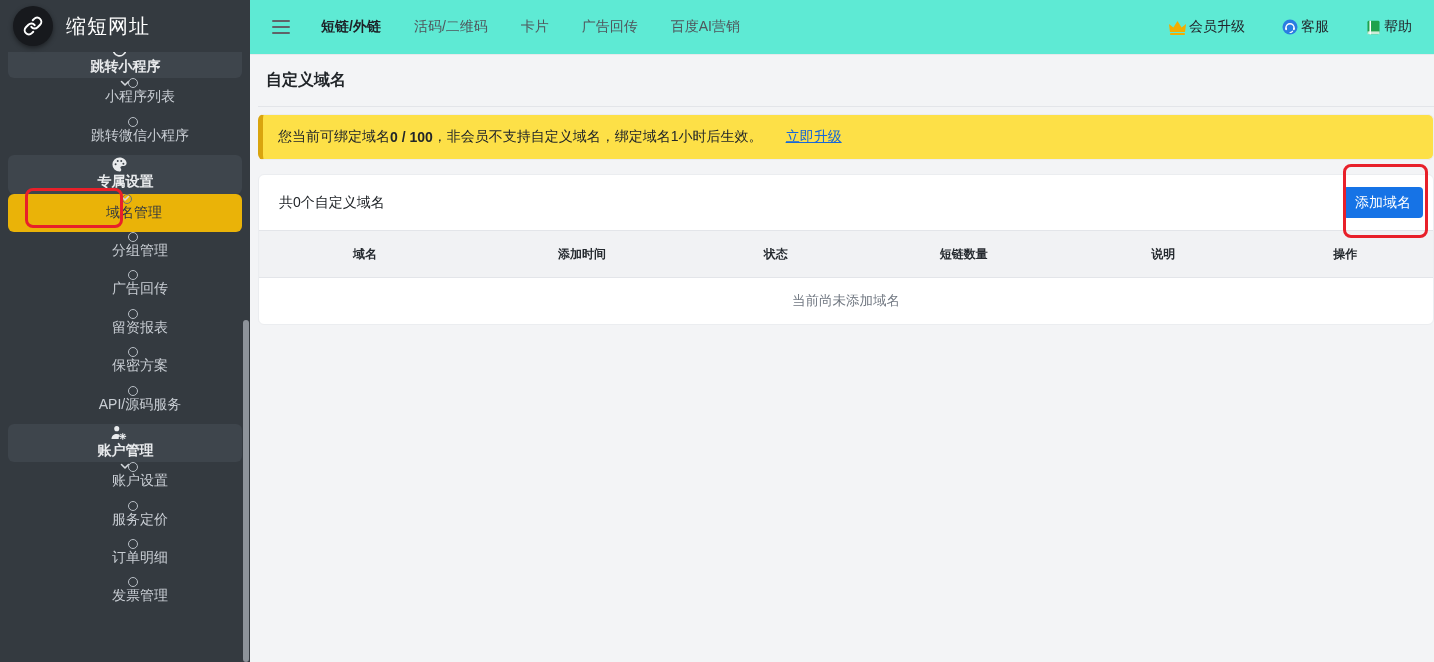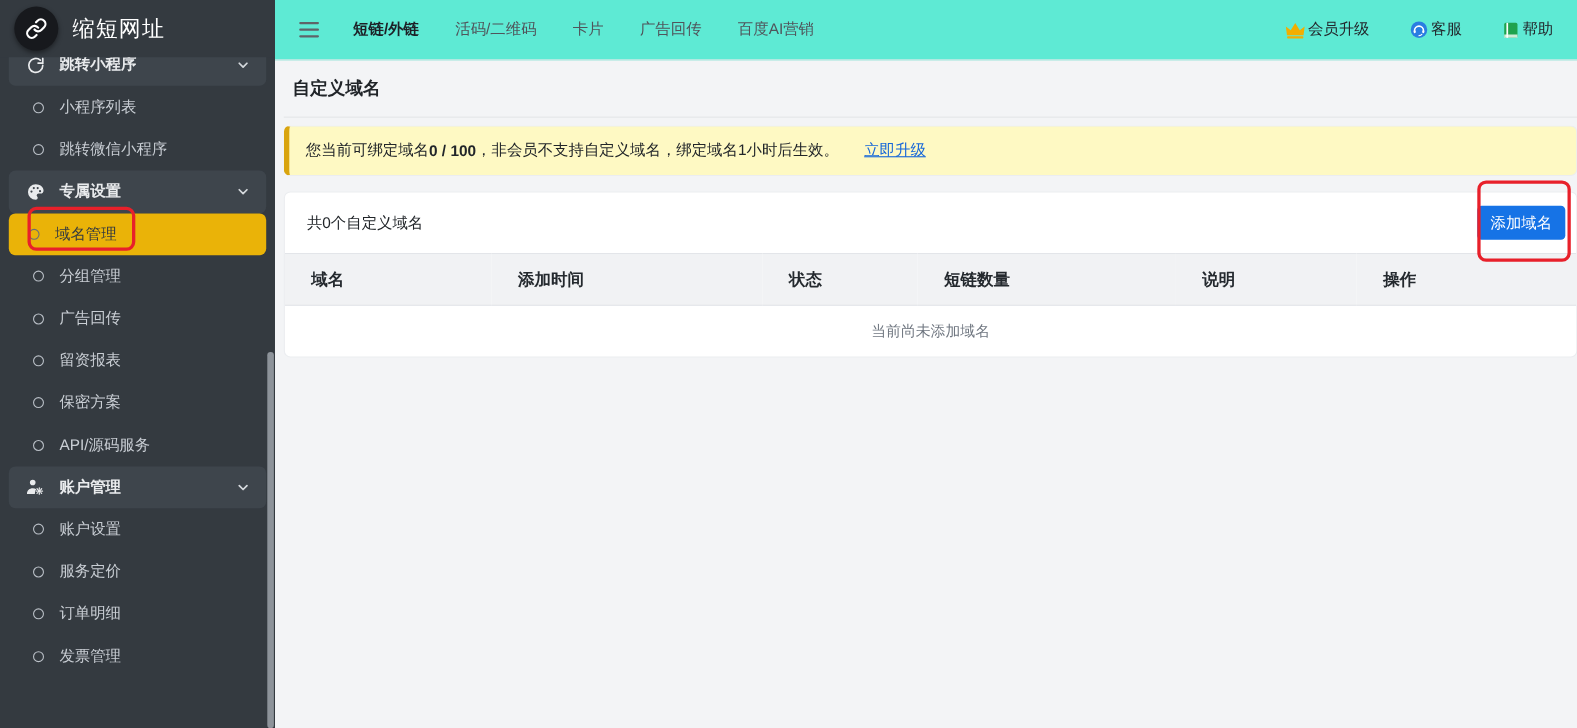"跳转小程序" .srow { flex-direction: none -> column }
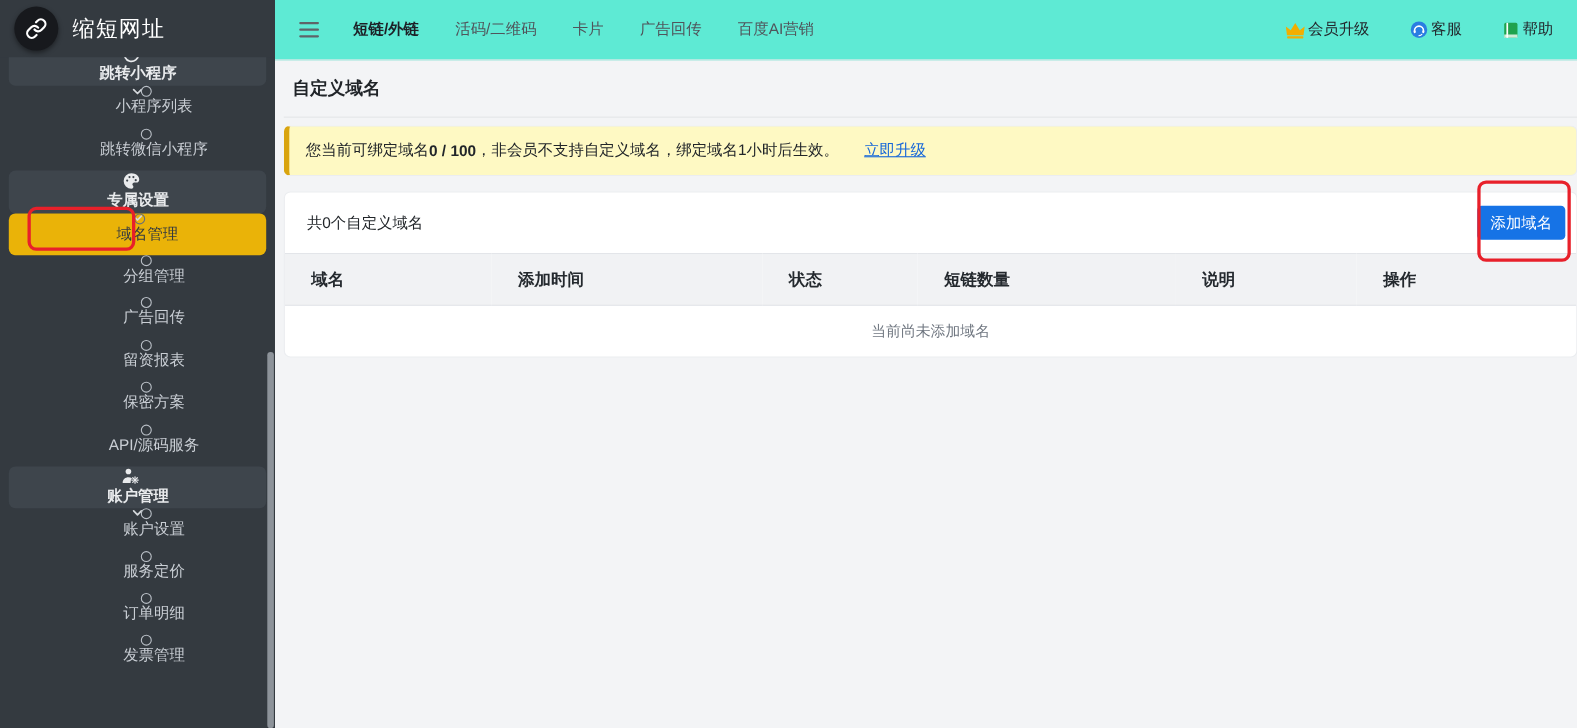"您当前可绑定域名" .notice { background: #fef9c3 -> #fde047 }
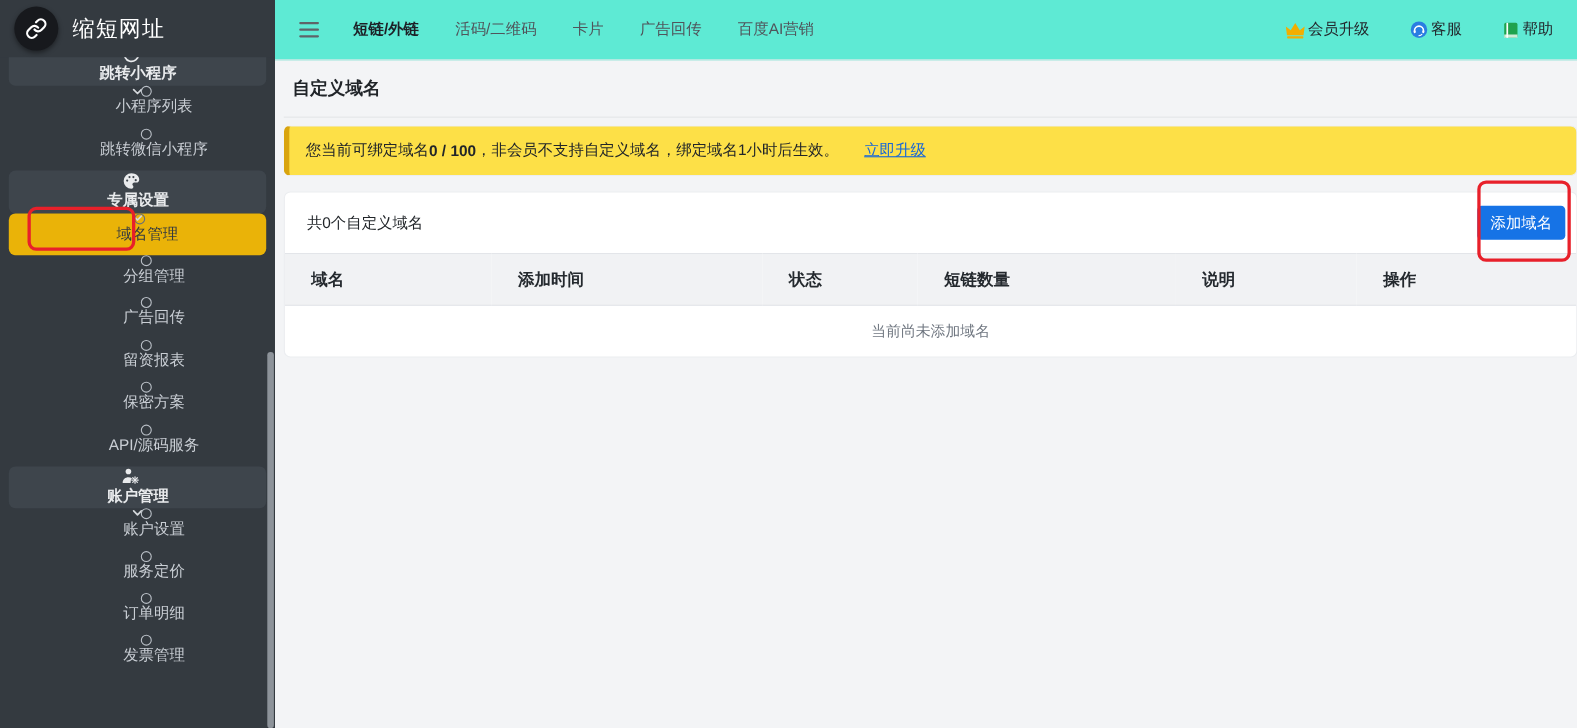"域名" th { font-size: 15px -> 12px; text-align: left -> center }
